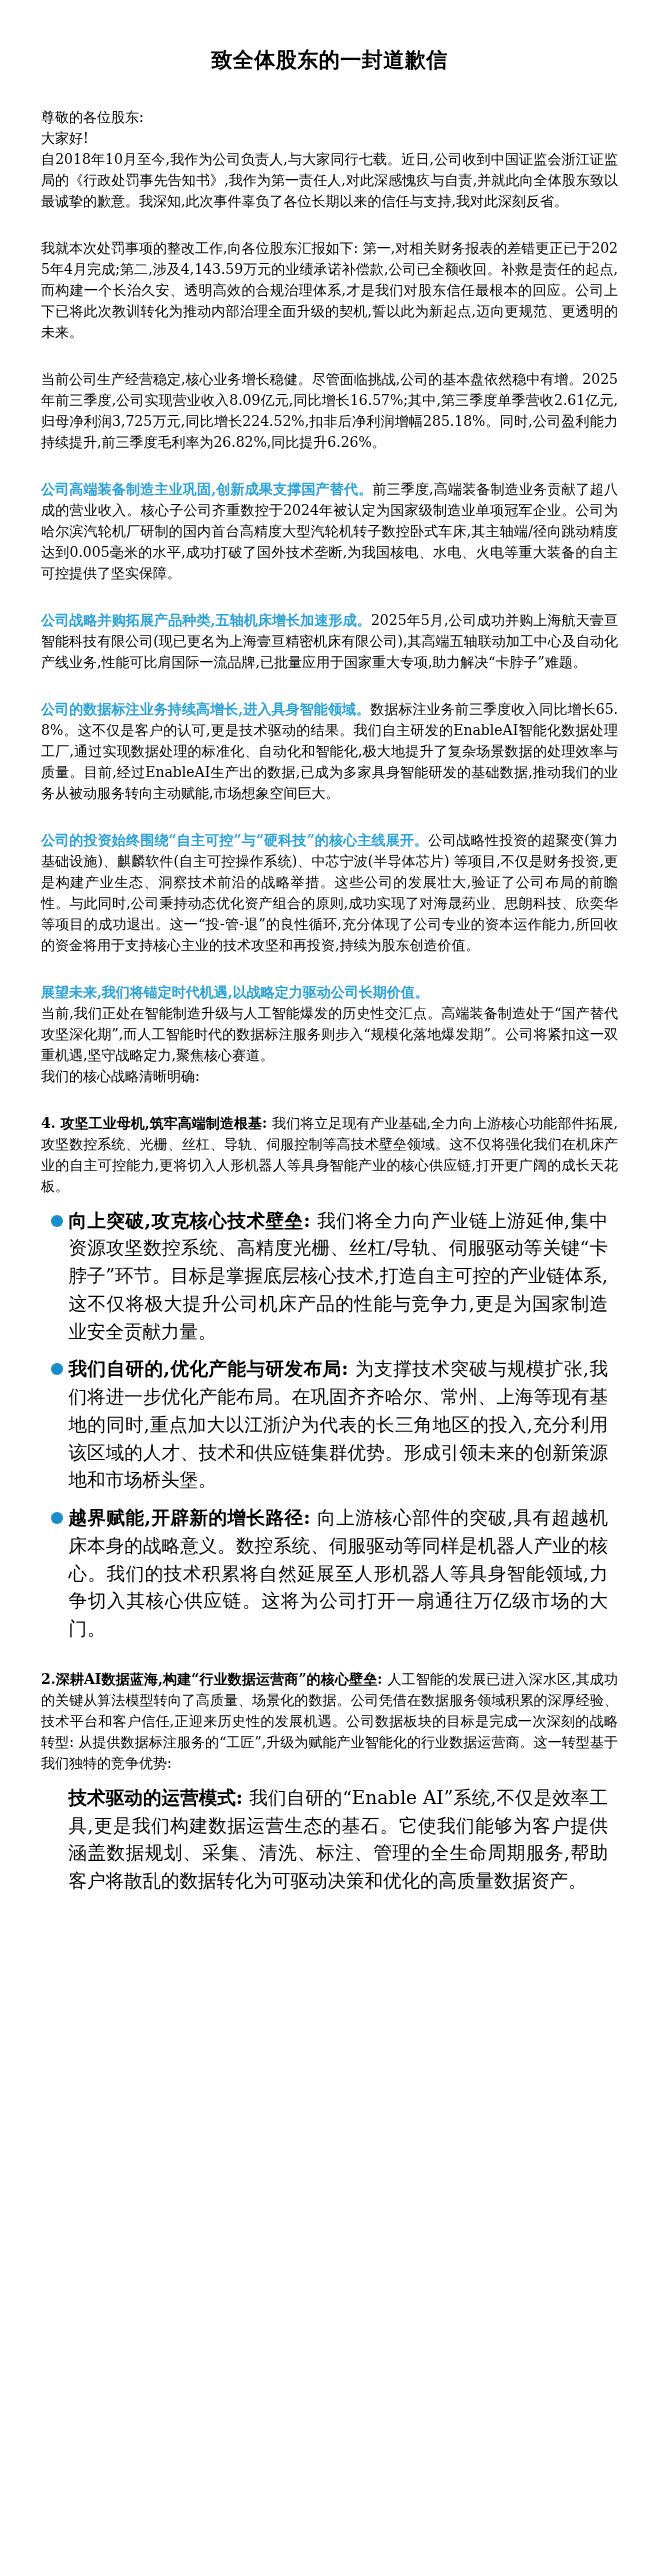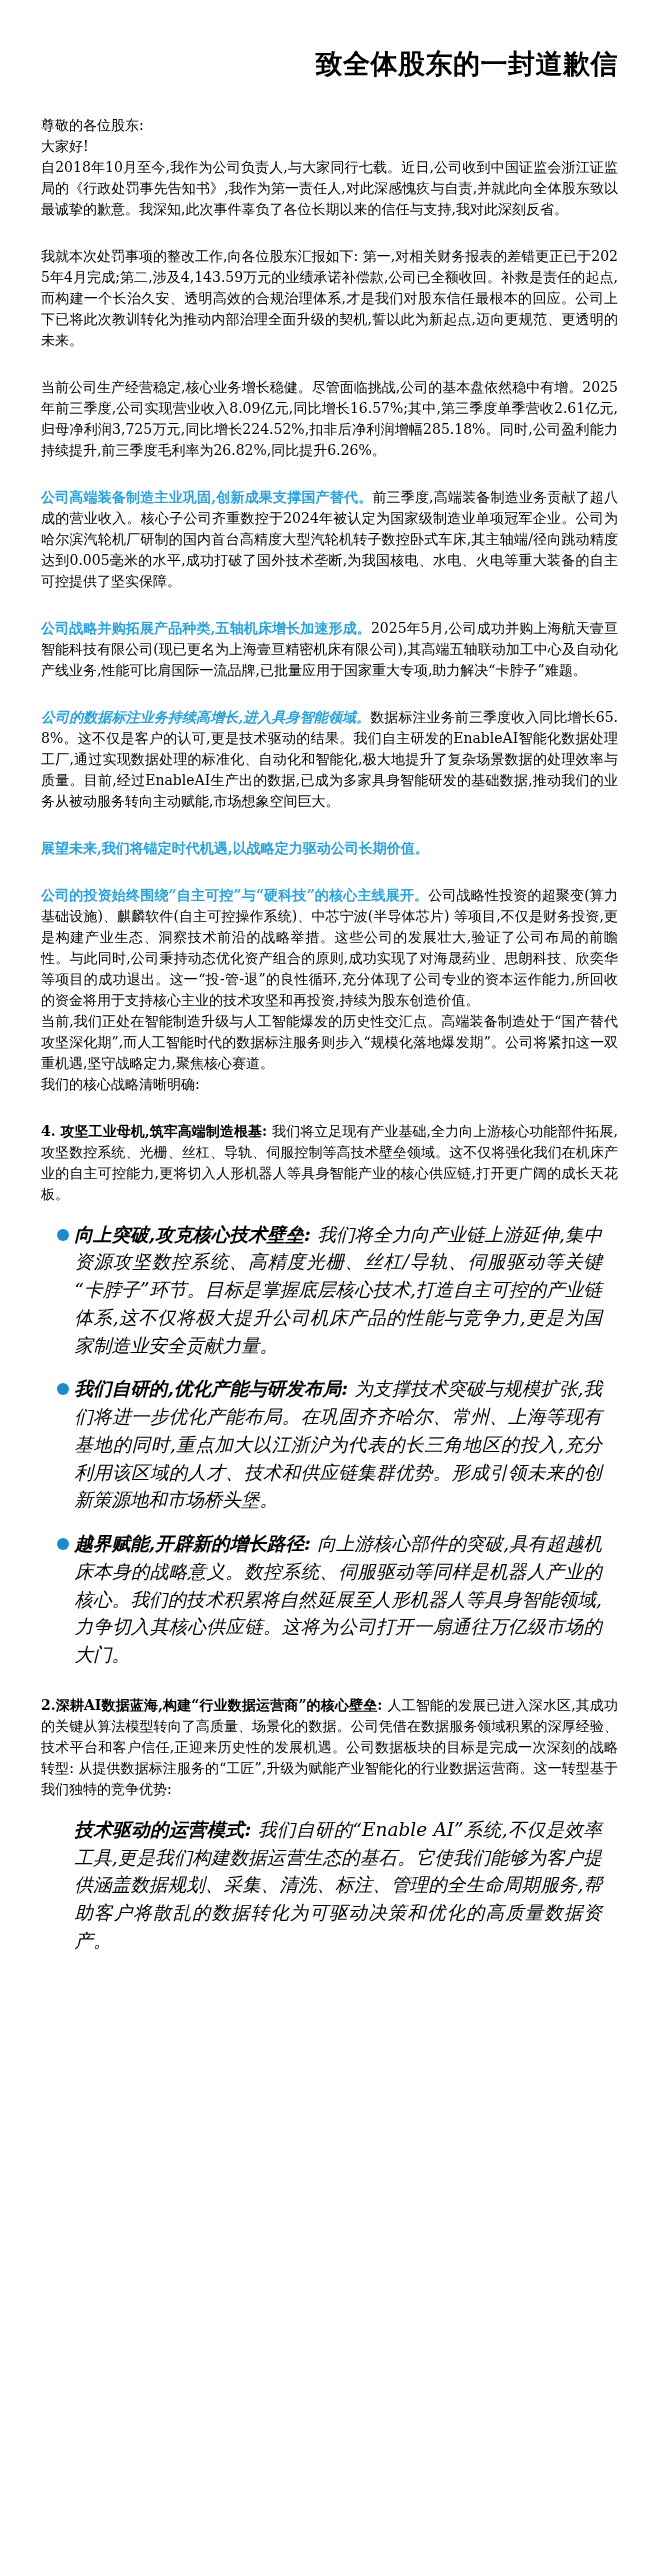"致全体股东的一封道歉信" .title { font-size: 27px -> 21px; text-align: right -> center }
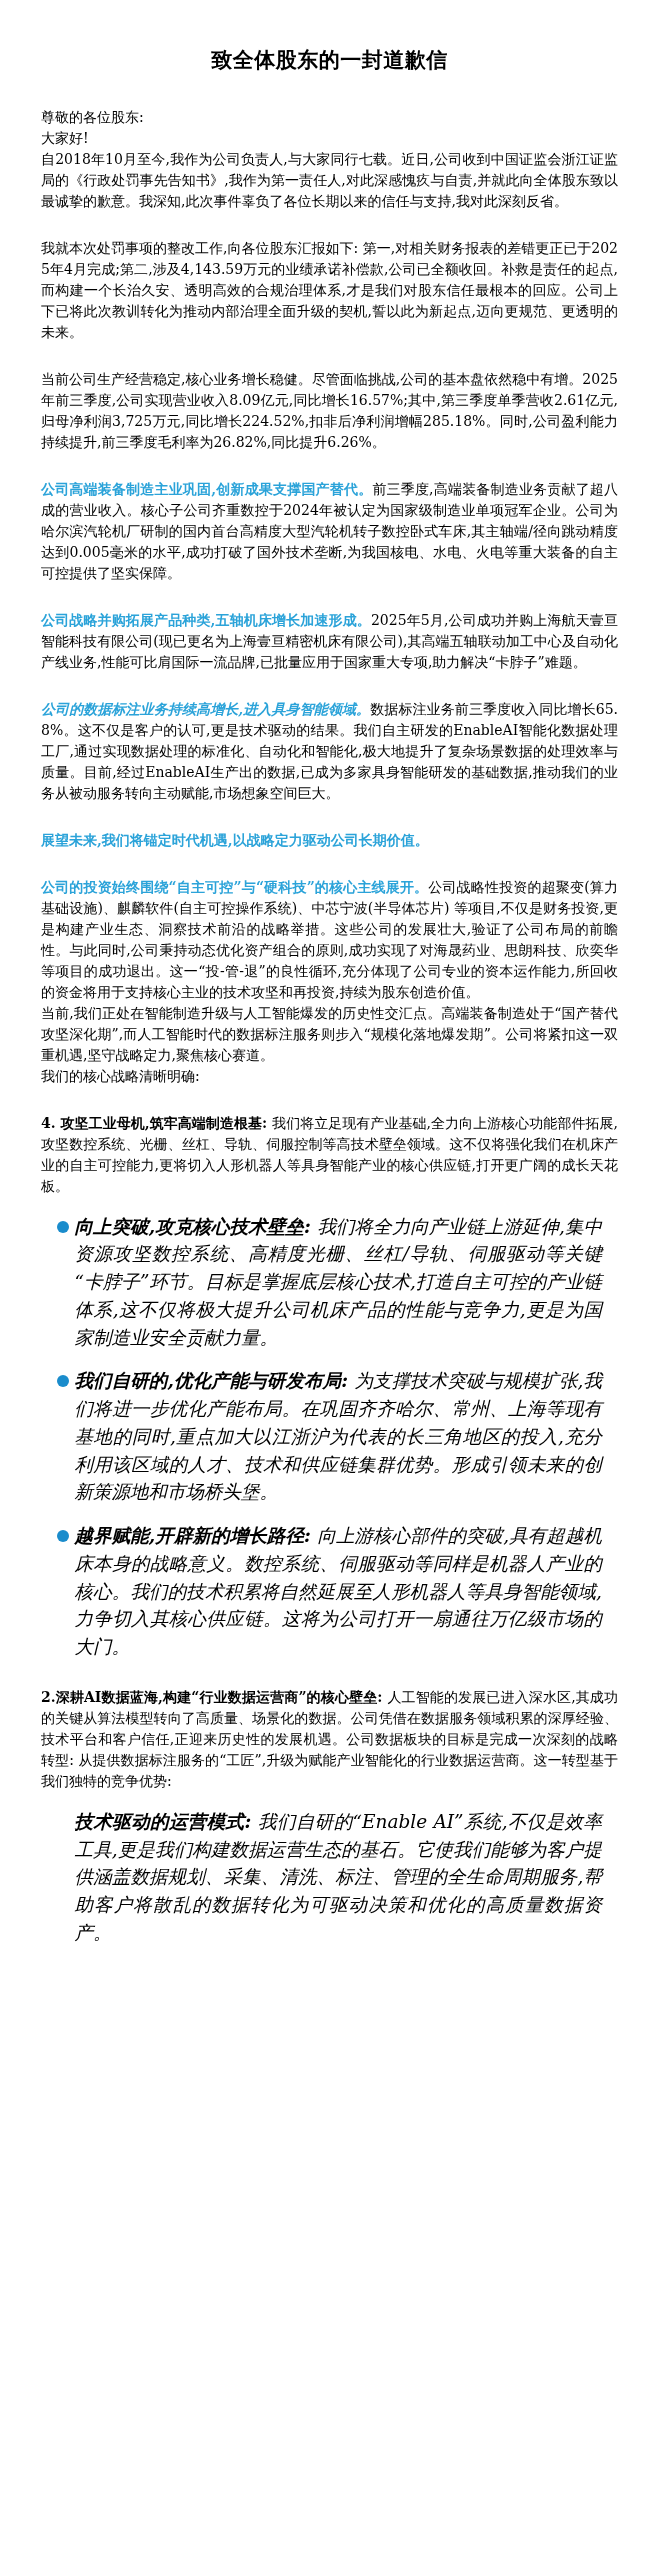"公司的数据标注业务持续高增长,进入具身智能领域。" span.lead-blue { font-style: italic -> none }
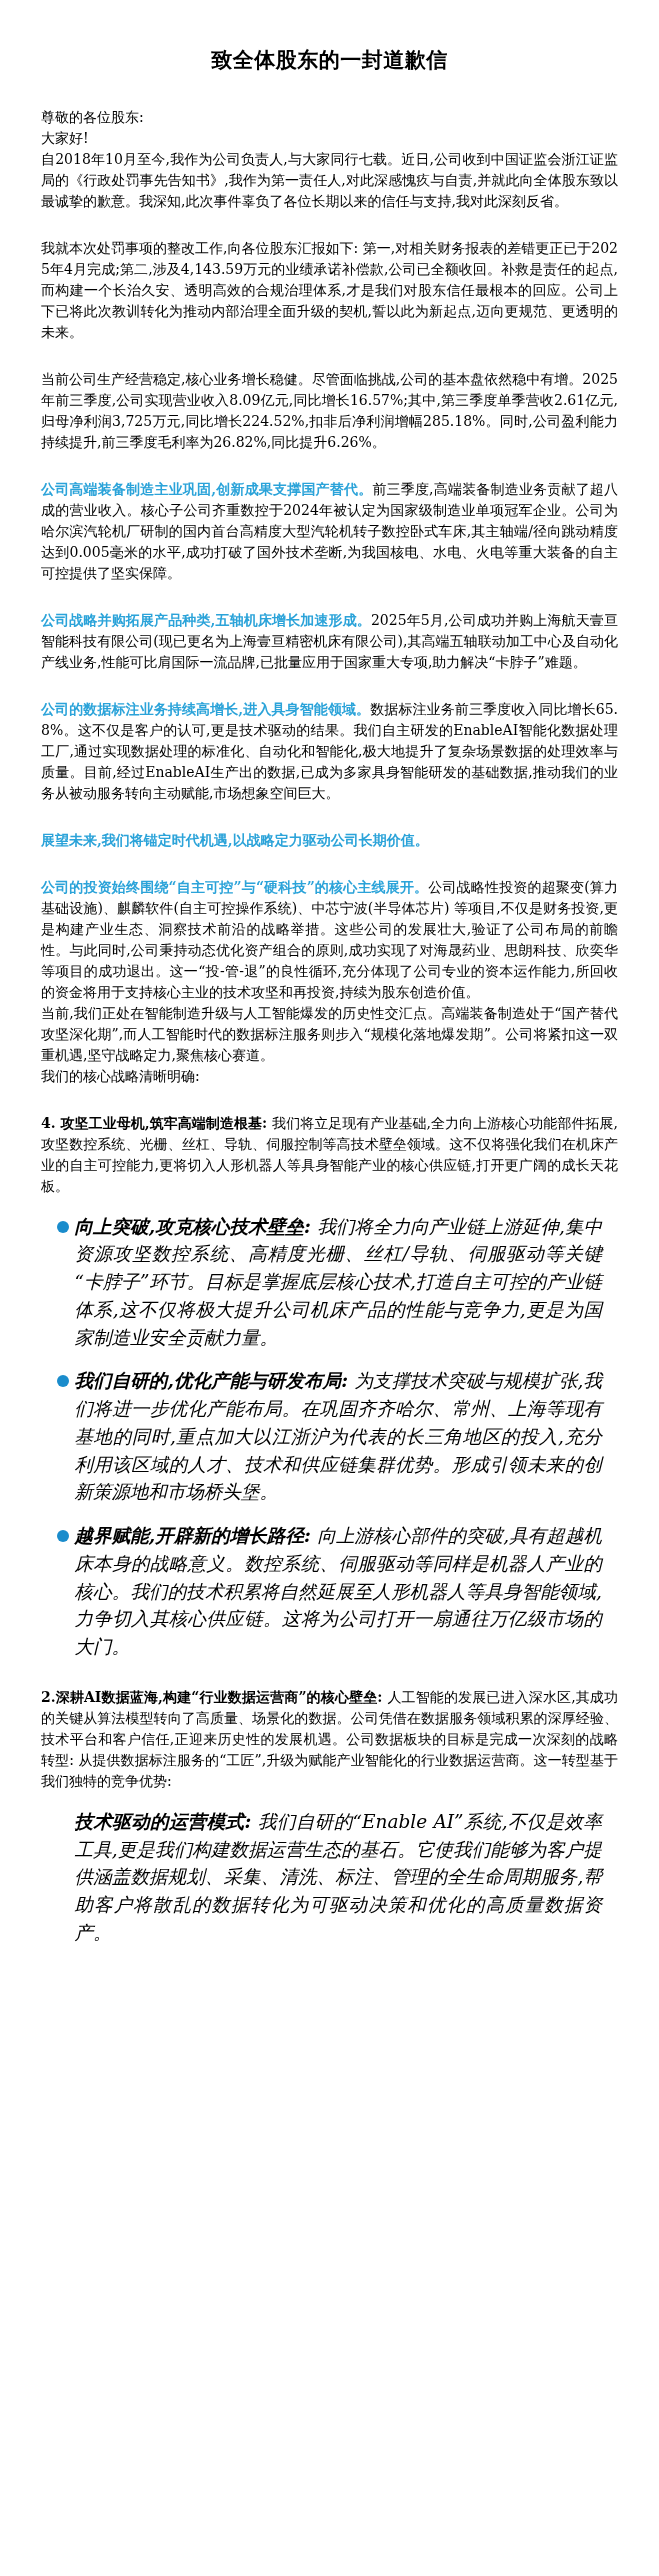"展望未来,我们将锚定时代机遇,以战略定力驱动公司长期价值。" p.para { order: before "公司的投资始终围绕“自主可控”与“硬科技”的核心主线展开。公司战略性投资的超聚变" -> after "公司的投资始终围绕“自主可控”与“硬科技”的核心主线展开。公司战略性投资的超聚变" }
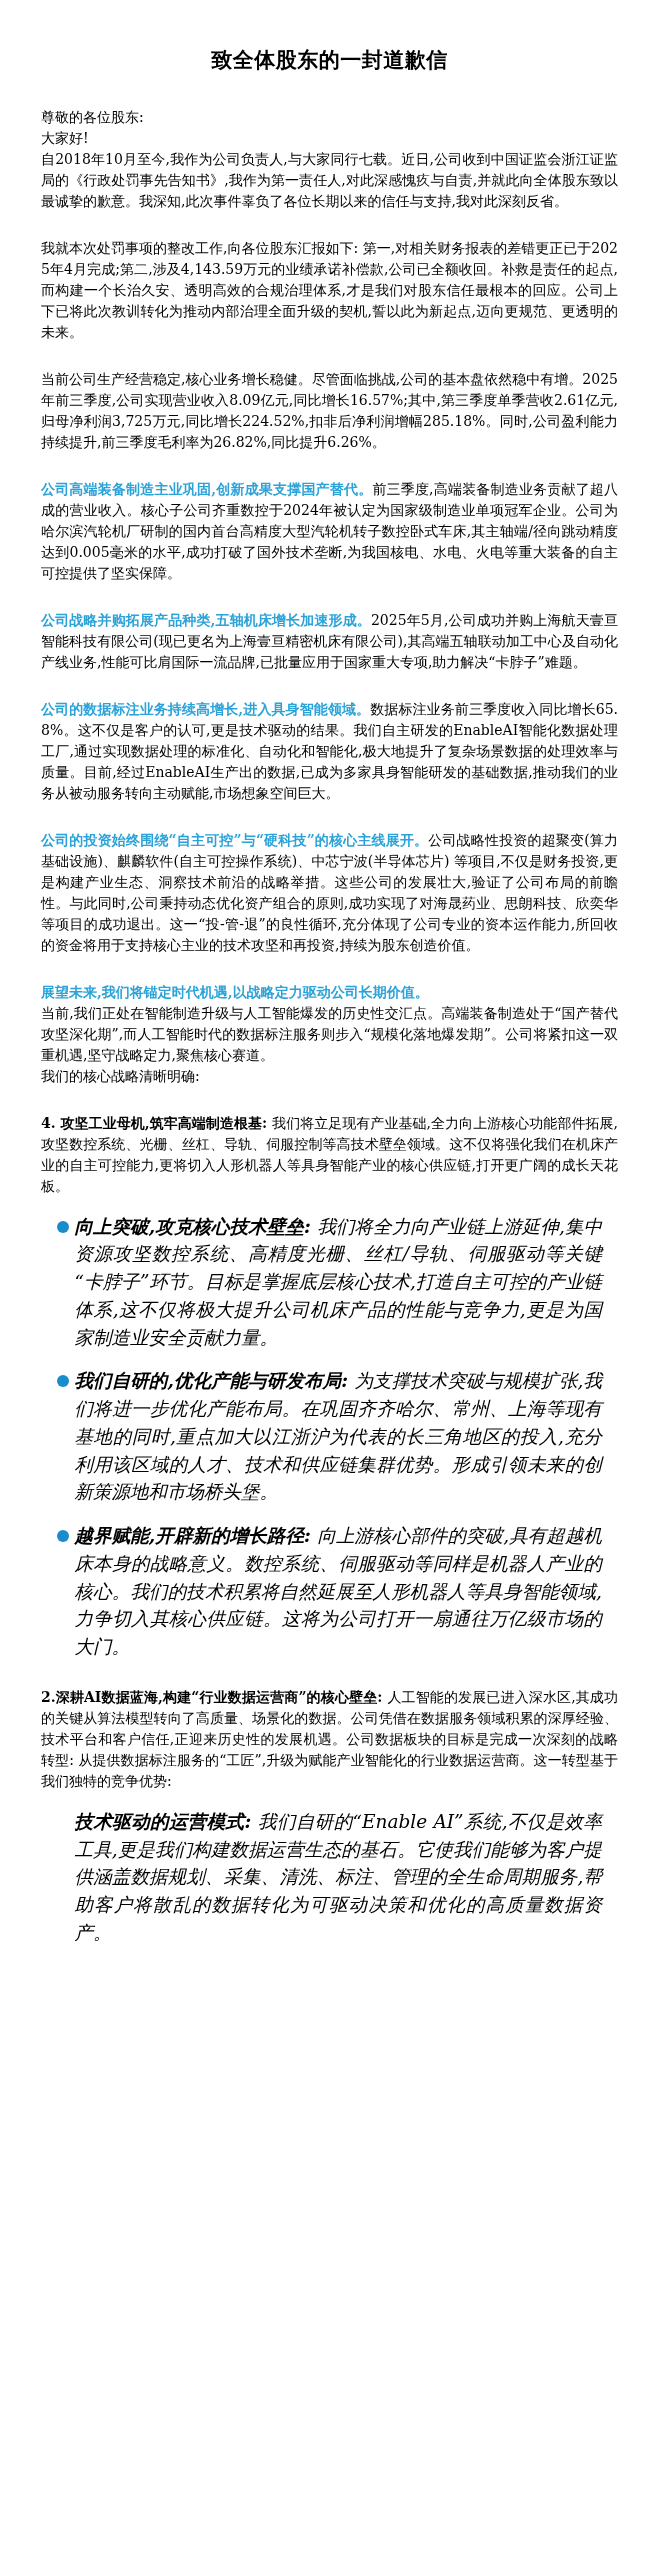"向上突破,攻克核心技术壁垒:" .bullet { font-style: italic -> none; margin: 16px -> 10px }
